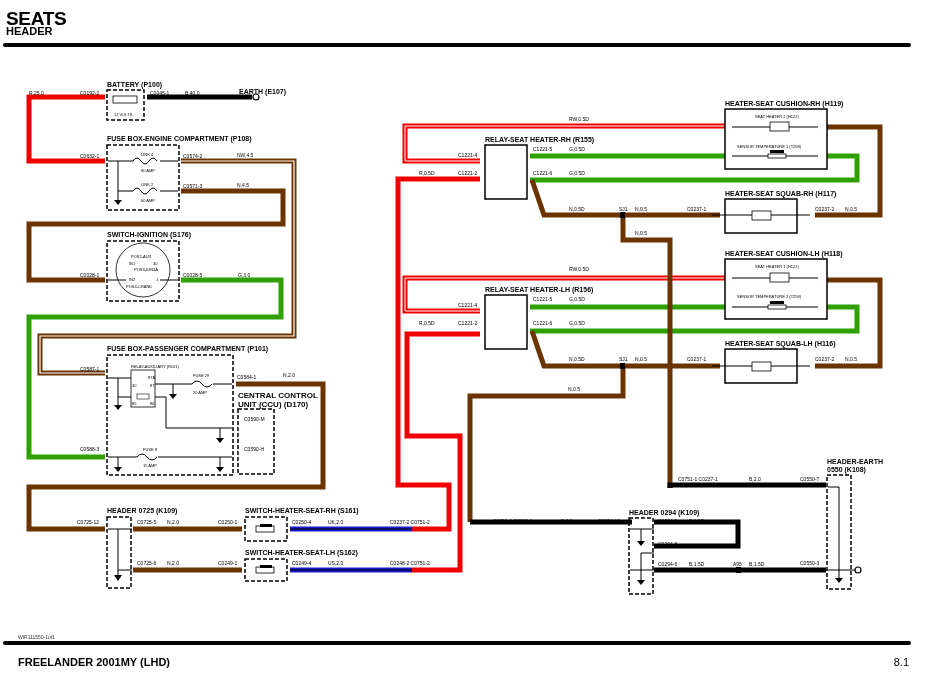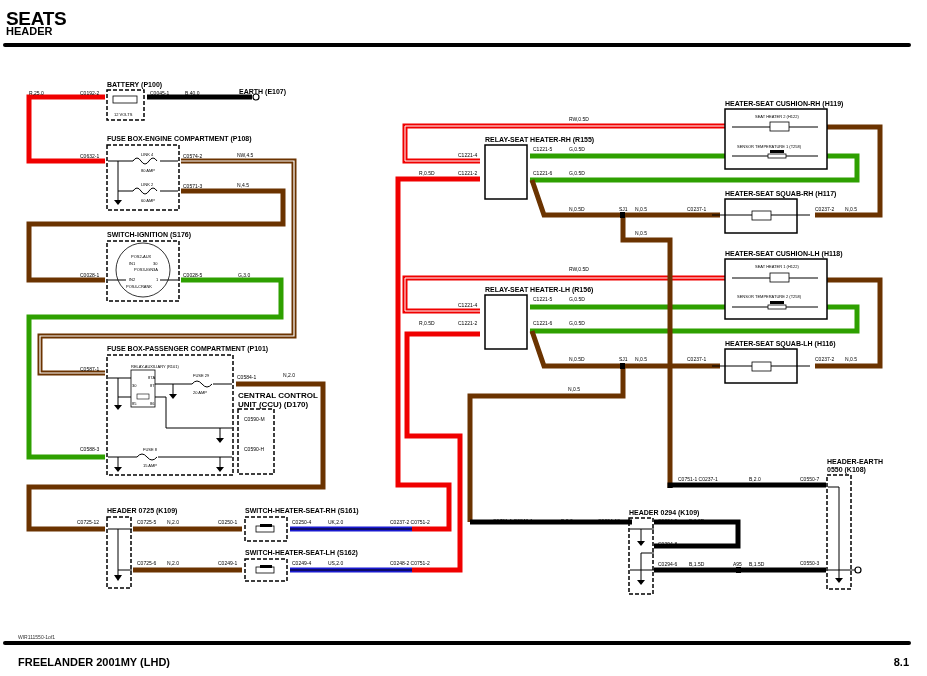"8.1" .foot-right { font-weight: bold -> normal }
